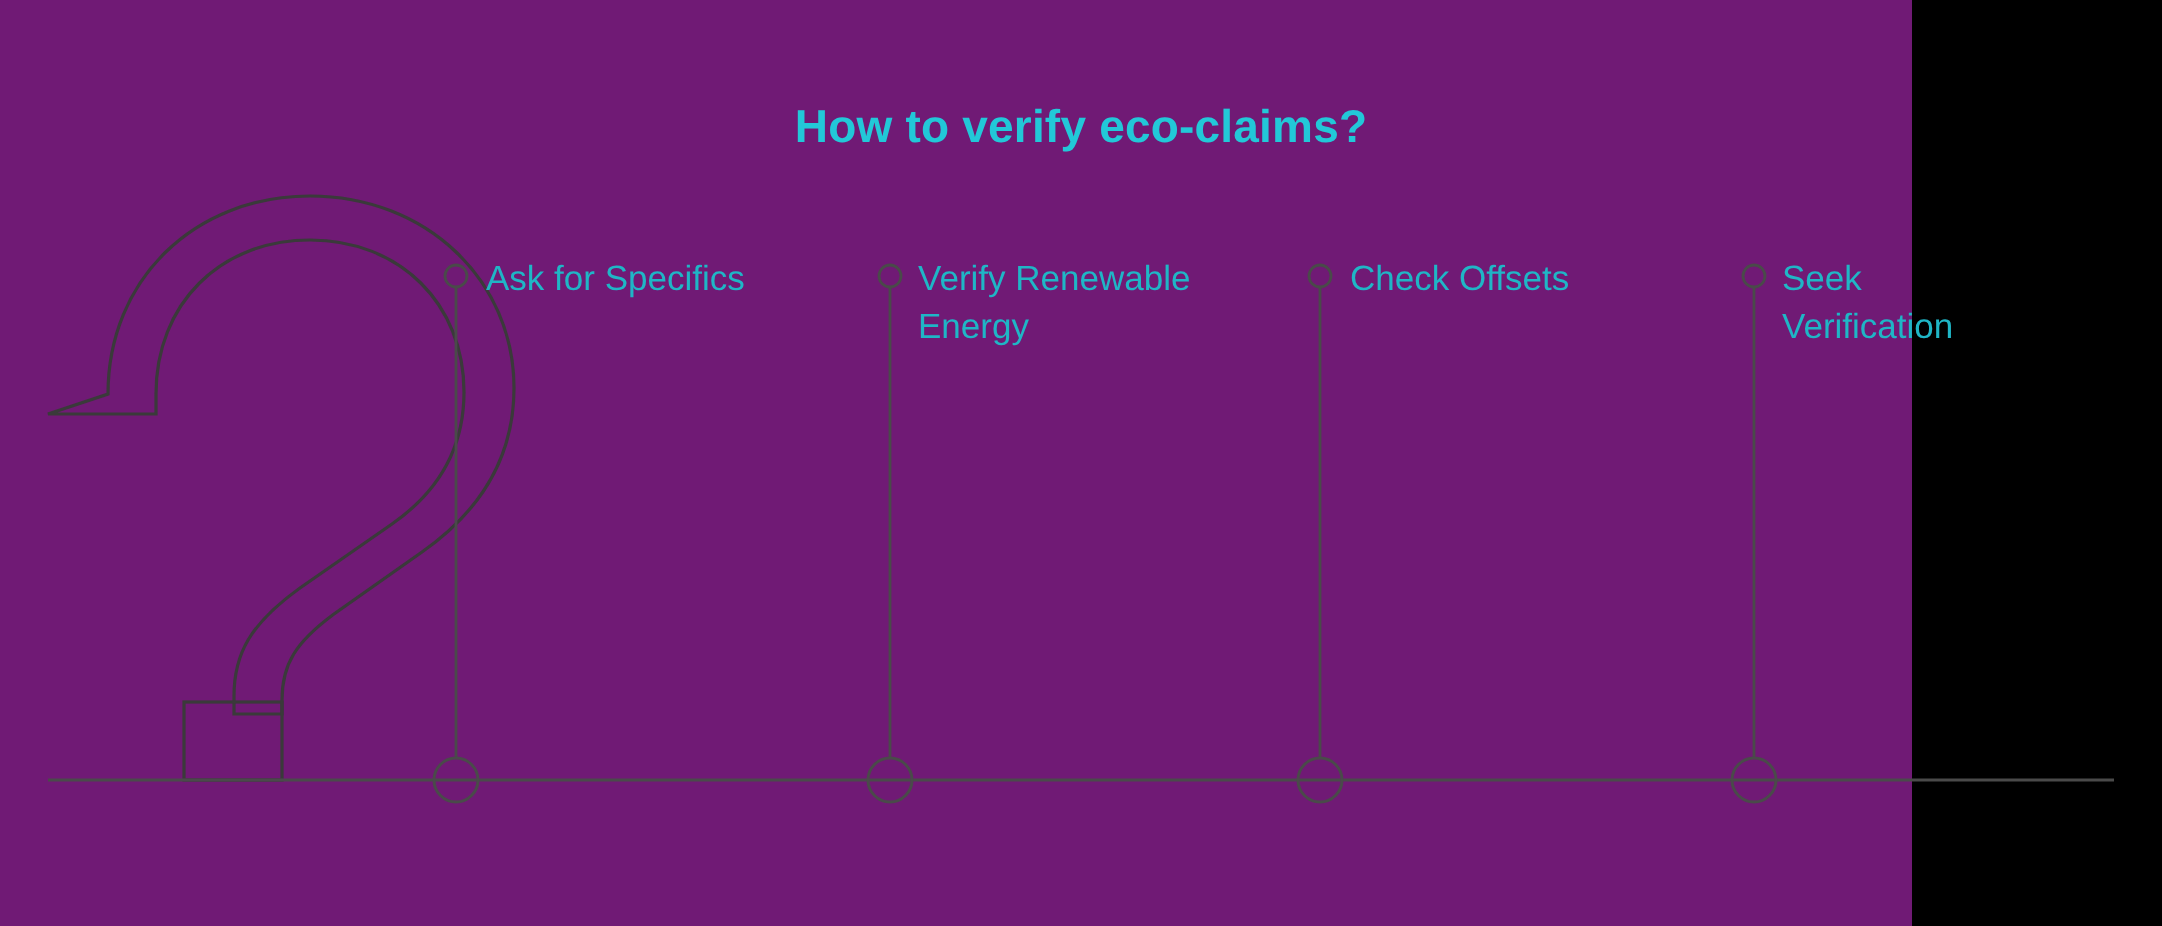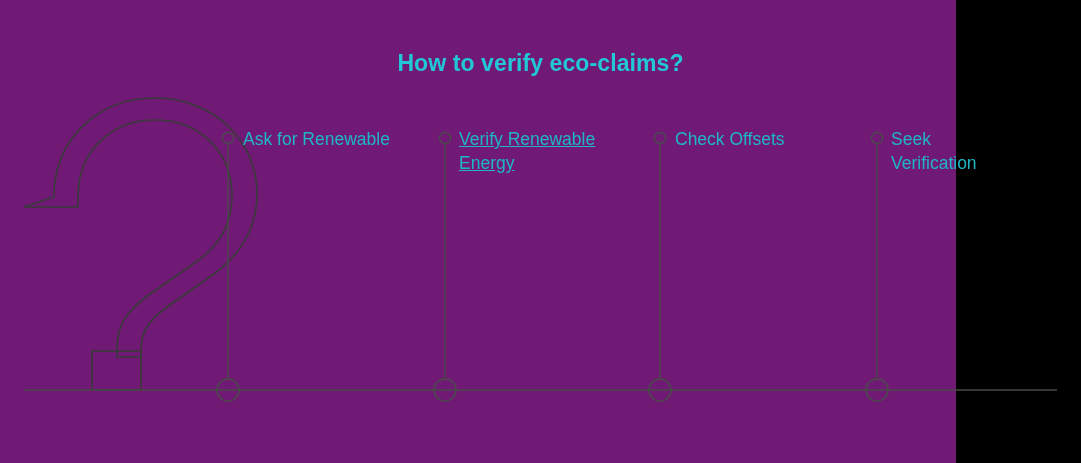"Ask for Renewable" div.stage-label { text: Renewable -> Specifics }
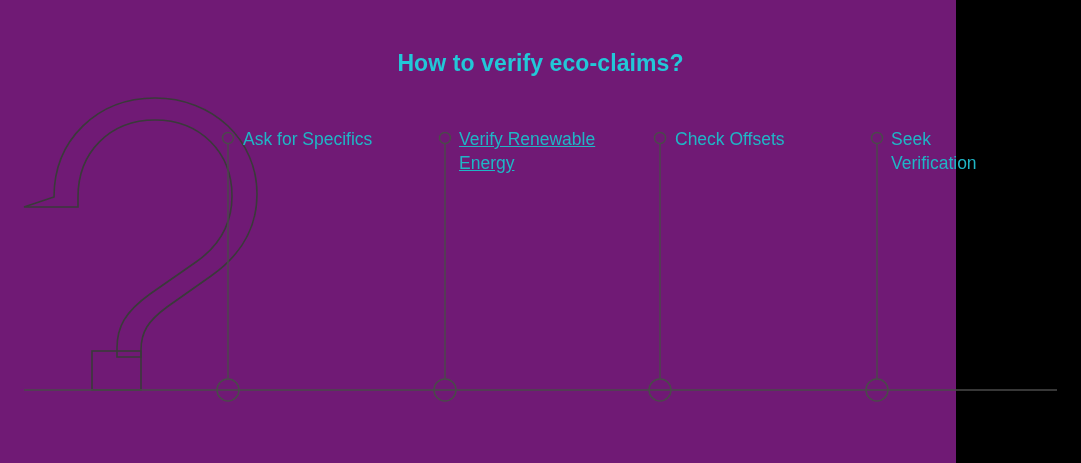"Verify Renewable" div.stage-label { text-decoration: underline -> none }
